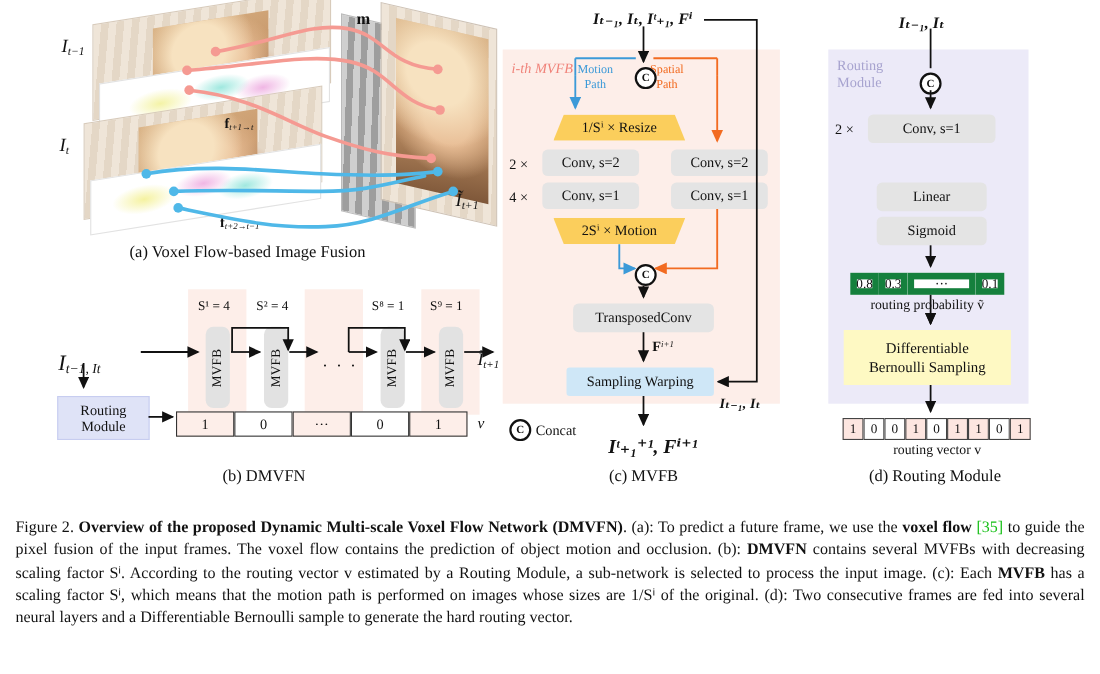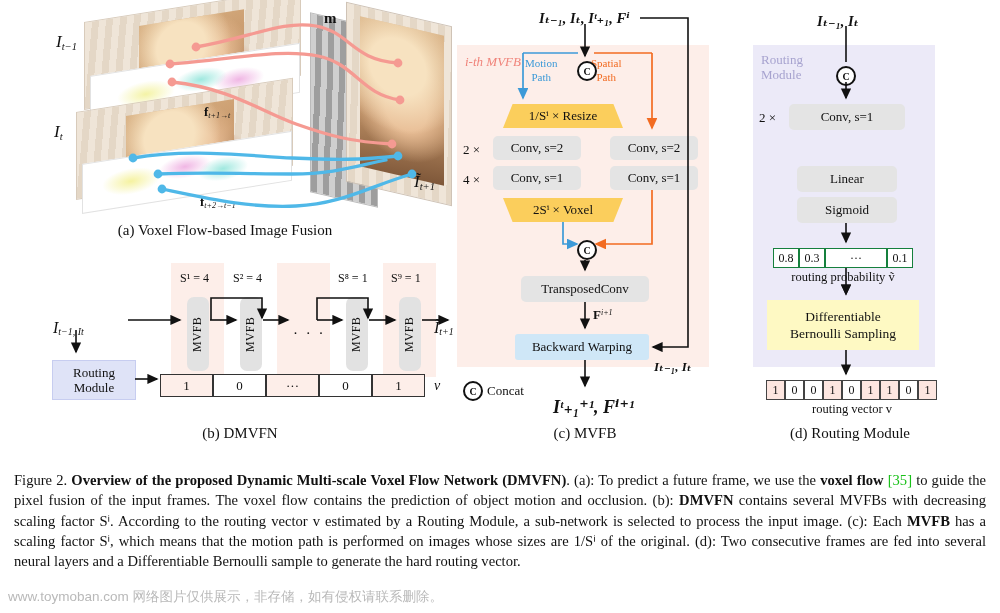"2Sⁱ × Voxel" div.trapz { text: Voxel -> Motion }
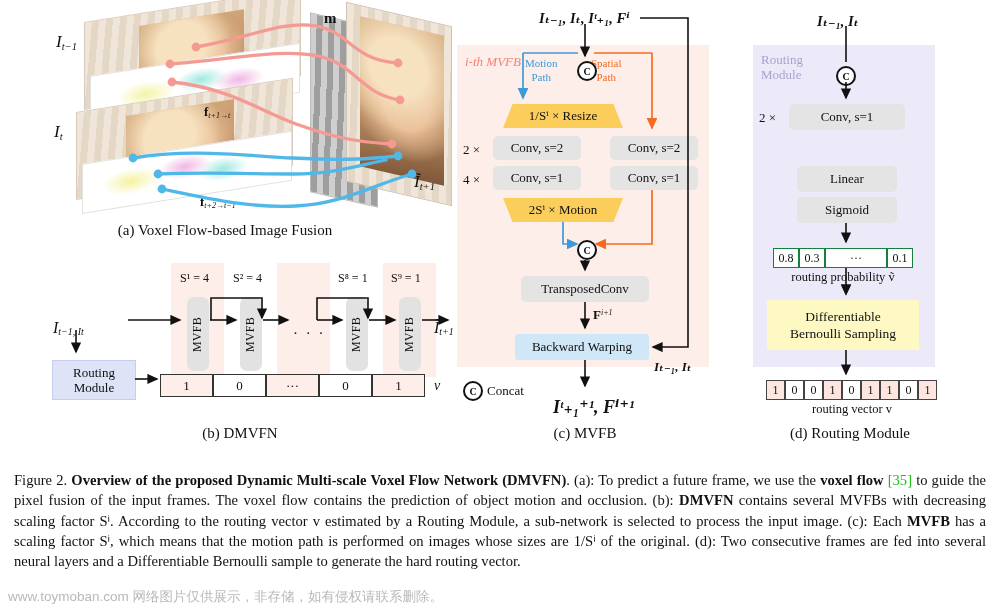"0.8" .probcell { border: 1px solid #15803d -> 6px solid #15803d }
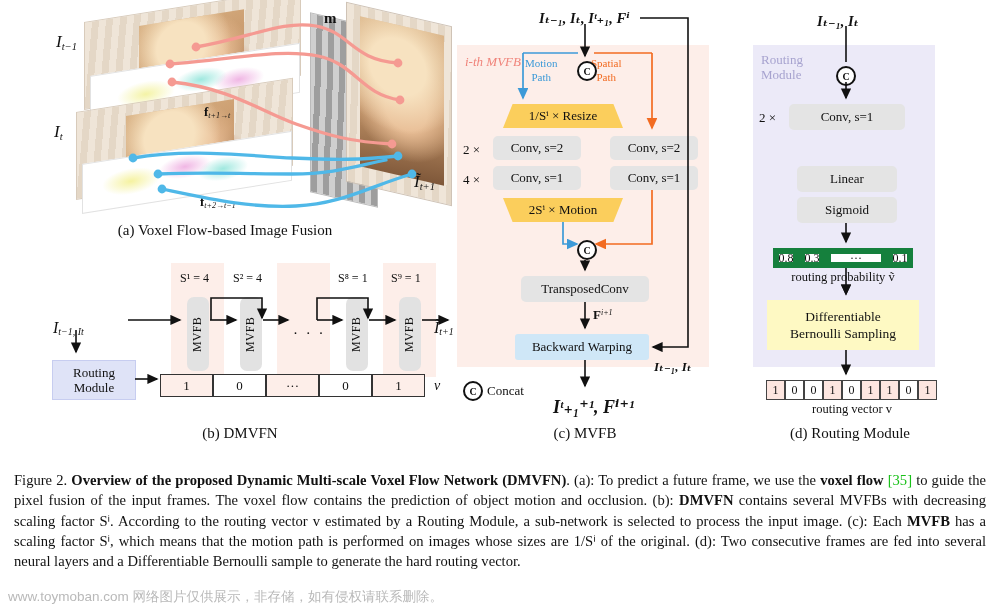"It−1, It" div.abs { font-size: 16px -> 20px }
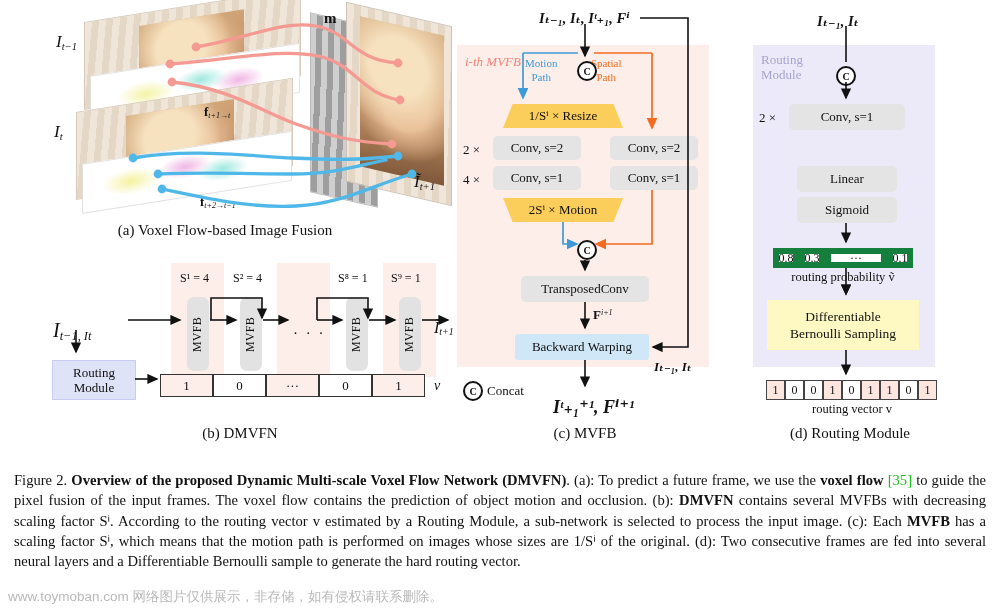"Backward Warping" div.blueblk { text: Backward -> Sampling }
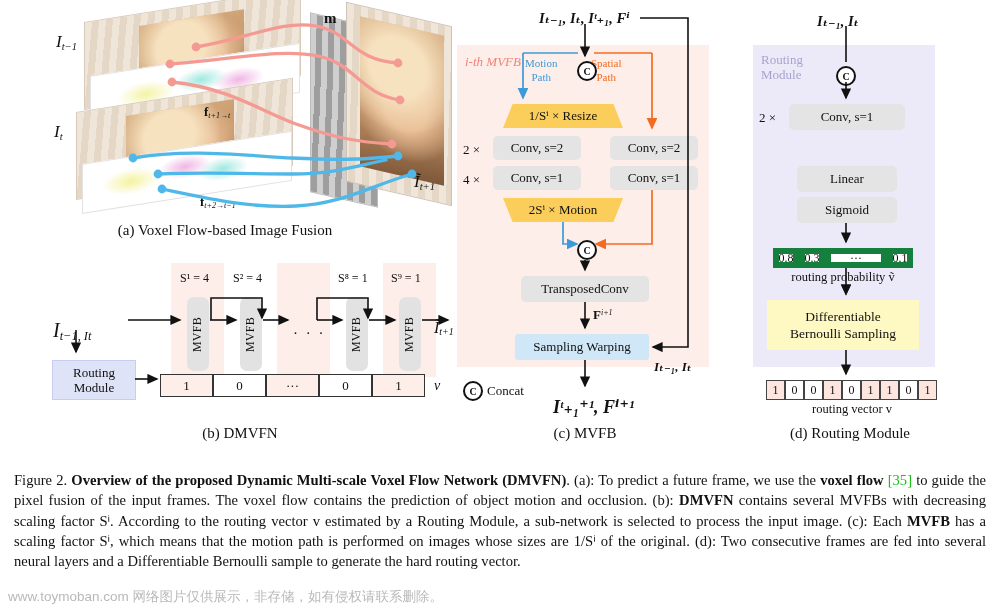"www.toymoban.com 网络图片仅供展示，非存储，如有侵权请联系删除。" div { html: <div>www.toymoban.com 网络图片仅供展示，非存储，如有侵权请联系删除。</div> -> none }
